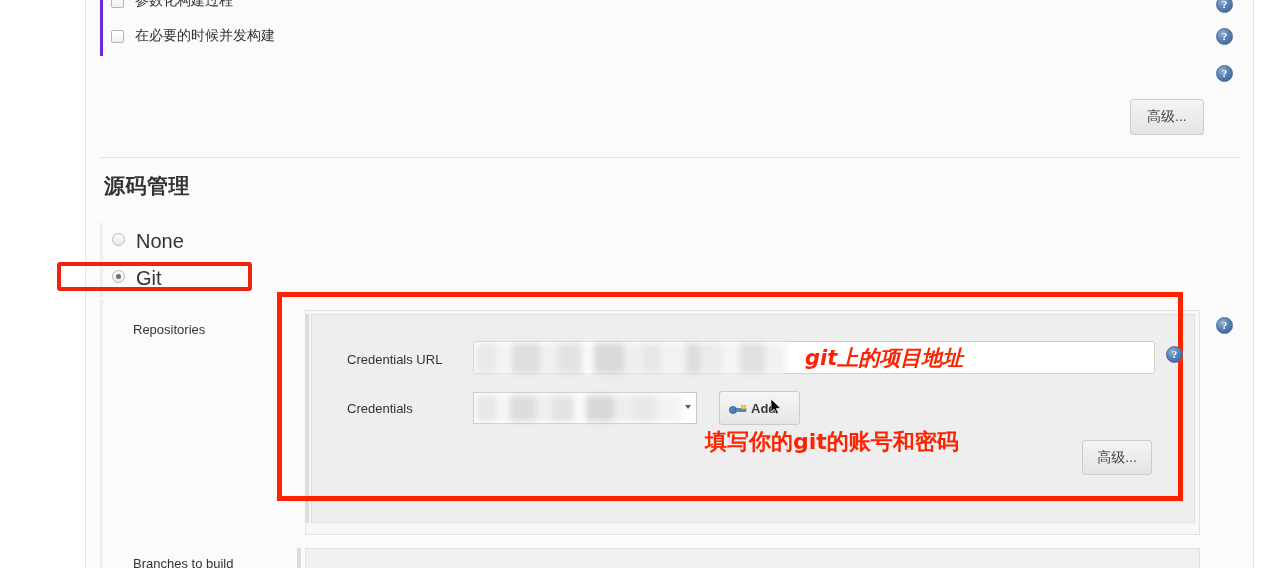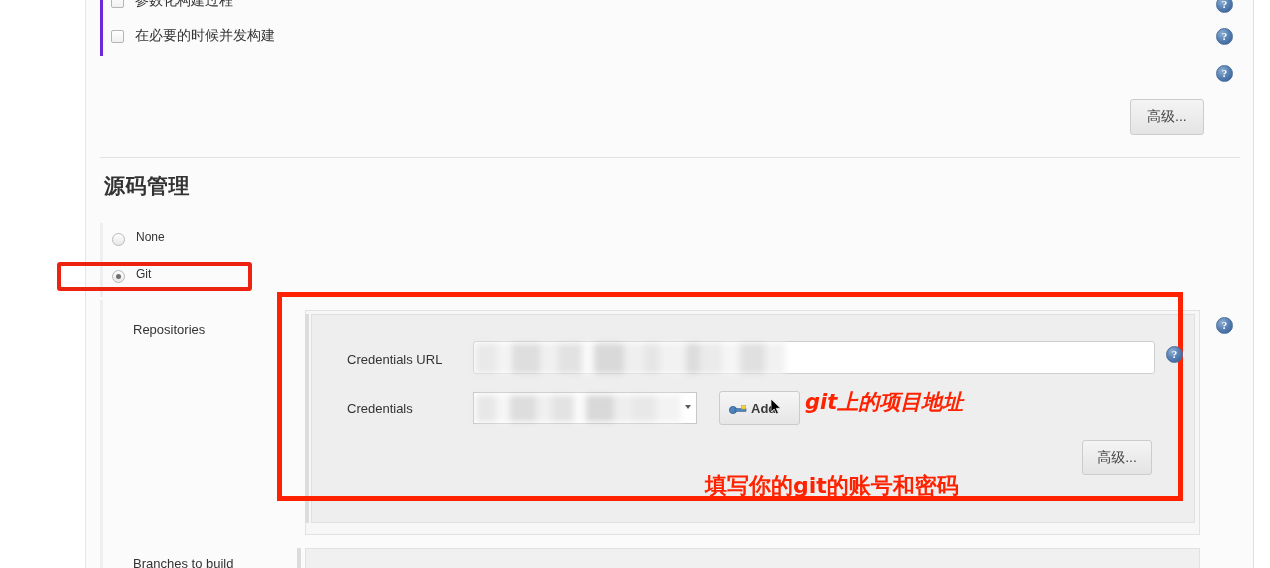"None" .radio-label { font-size: 12px -> 20px }
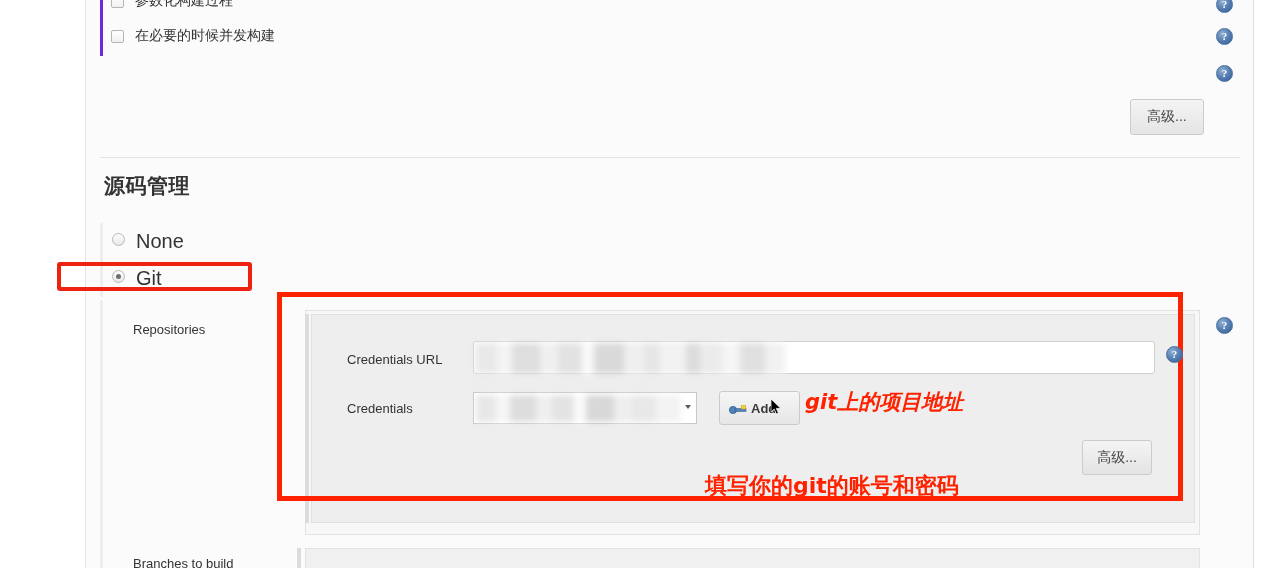"git上的项目地址" .annot { margin-top: 44px -> none }
